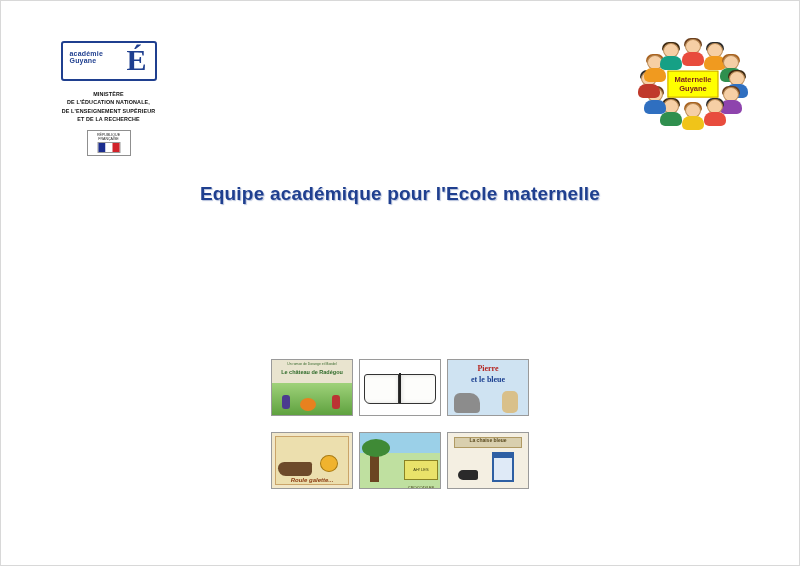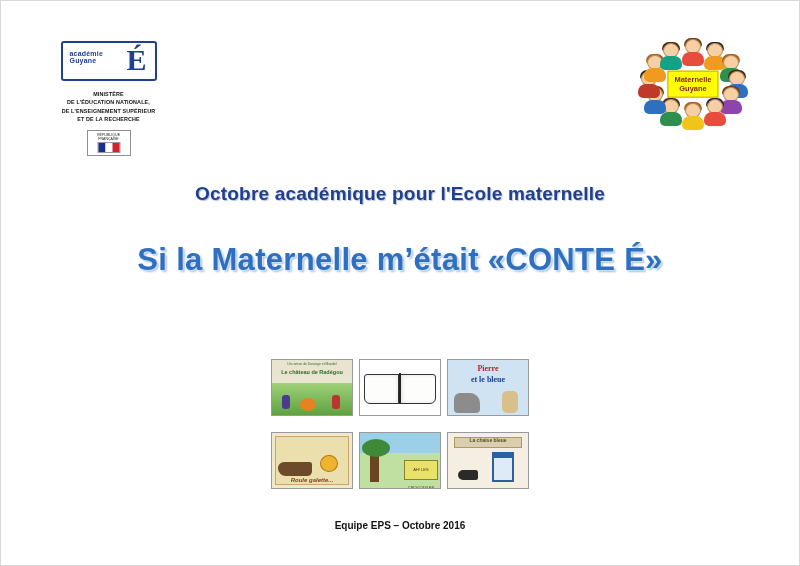"Octobre académique pour l'Ecole" div.subtitle { text: Octobre -> Equipe }
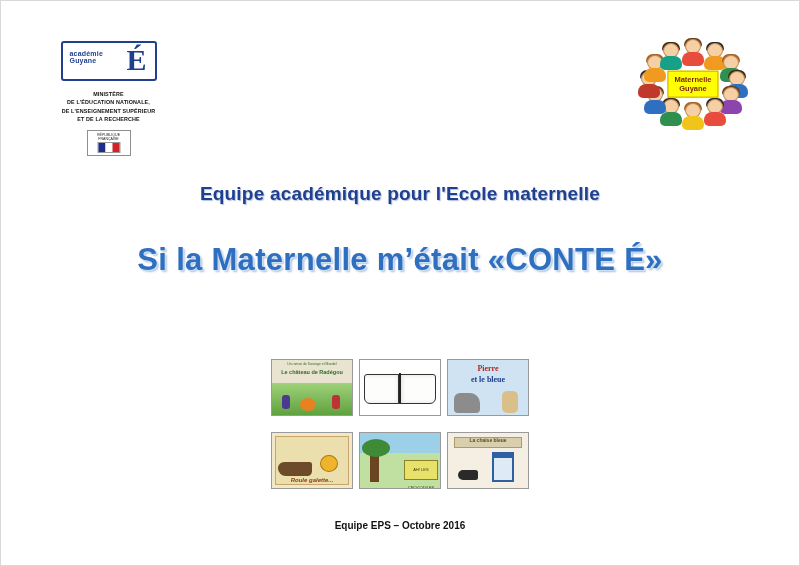"Si la Maternelle m’était «CONTE" span { html: <span>Si la Maternelle m’était «CONTE É»</span> -> none }
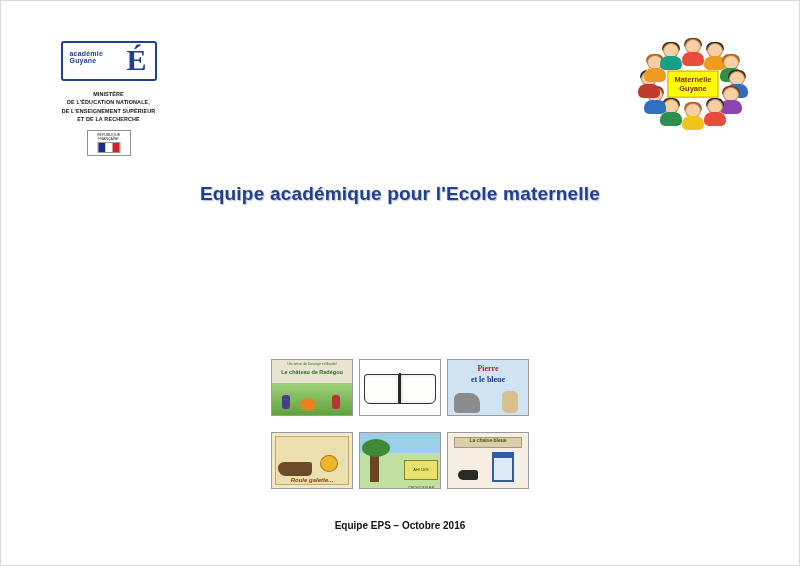"Equipe EPS – Octobre 2016" div.footer { html: <div>Equipe EPS – Octobre 2016</div> -> none }
